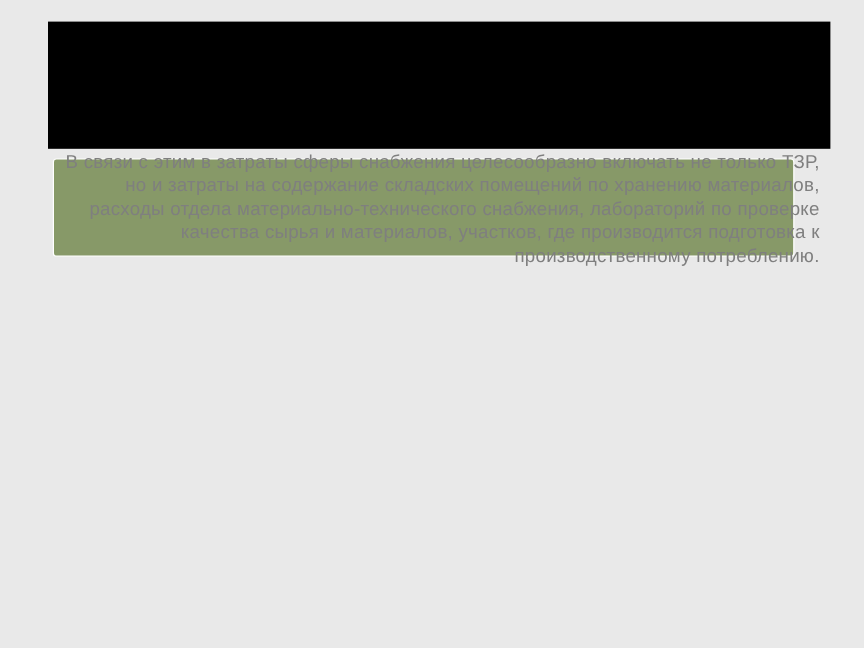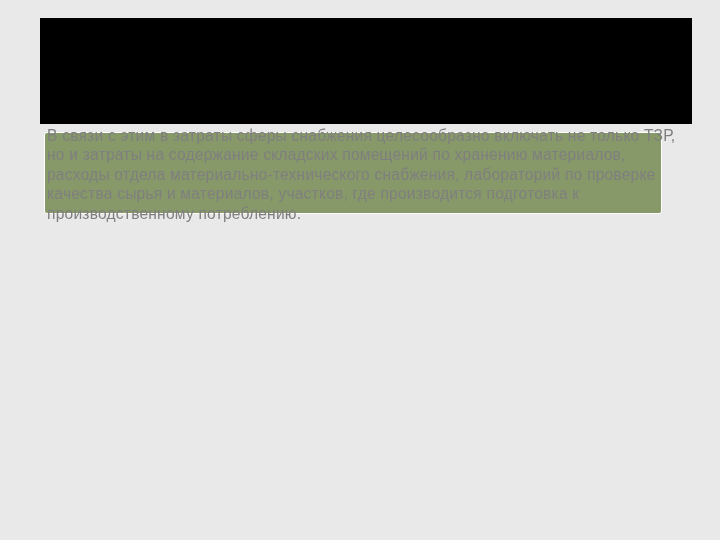"В связи с этим в" .slide { text-align: none -> right }
